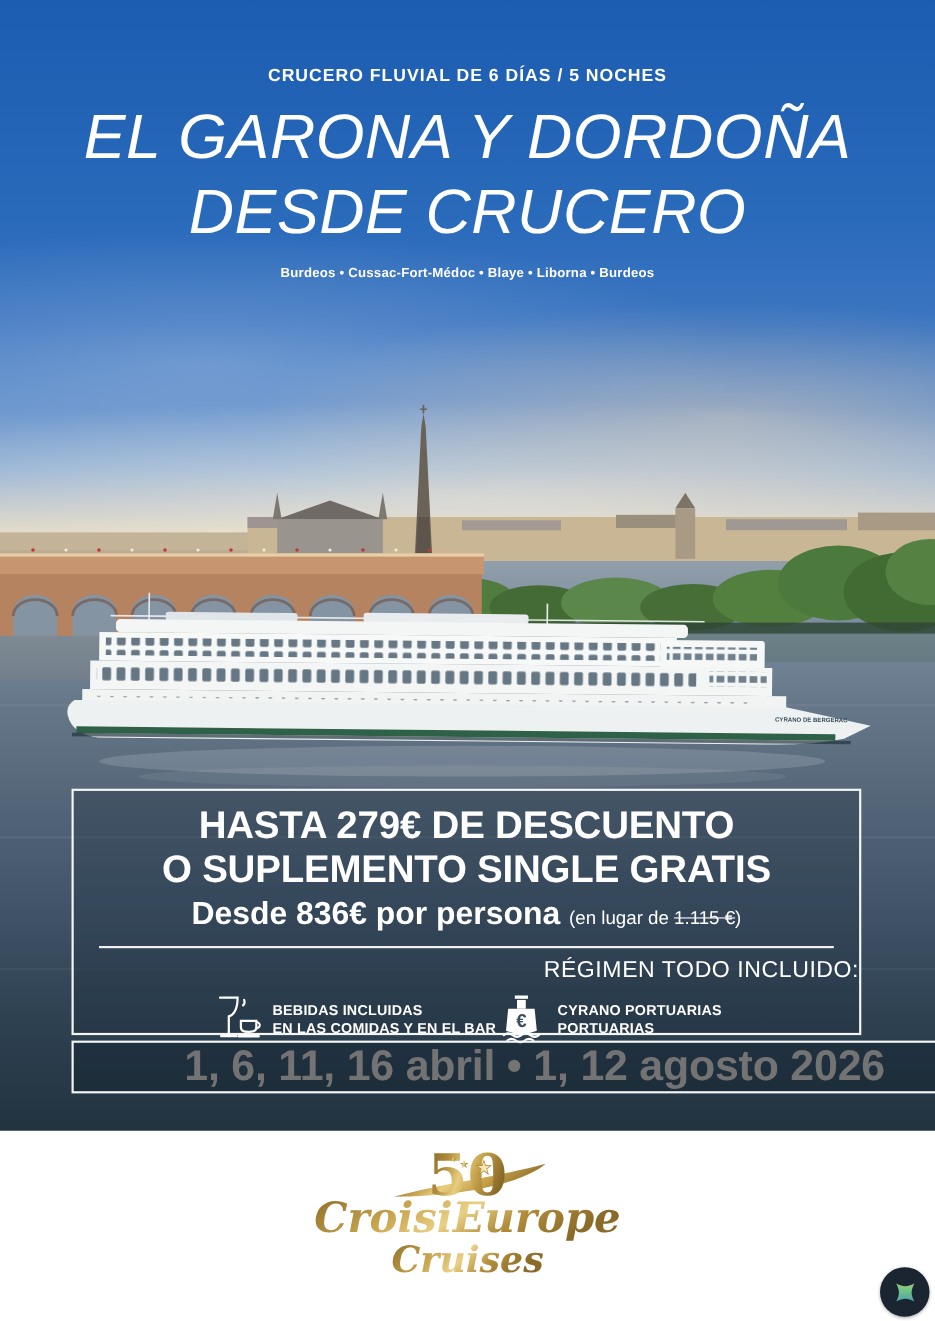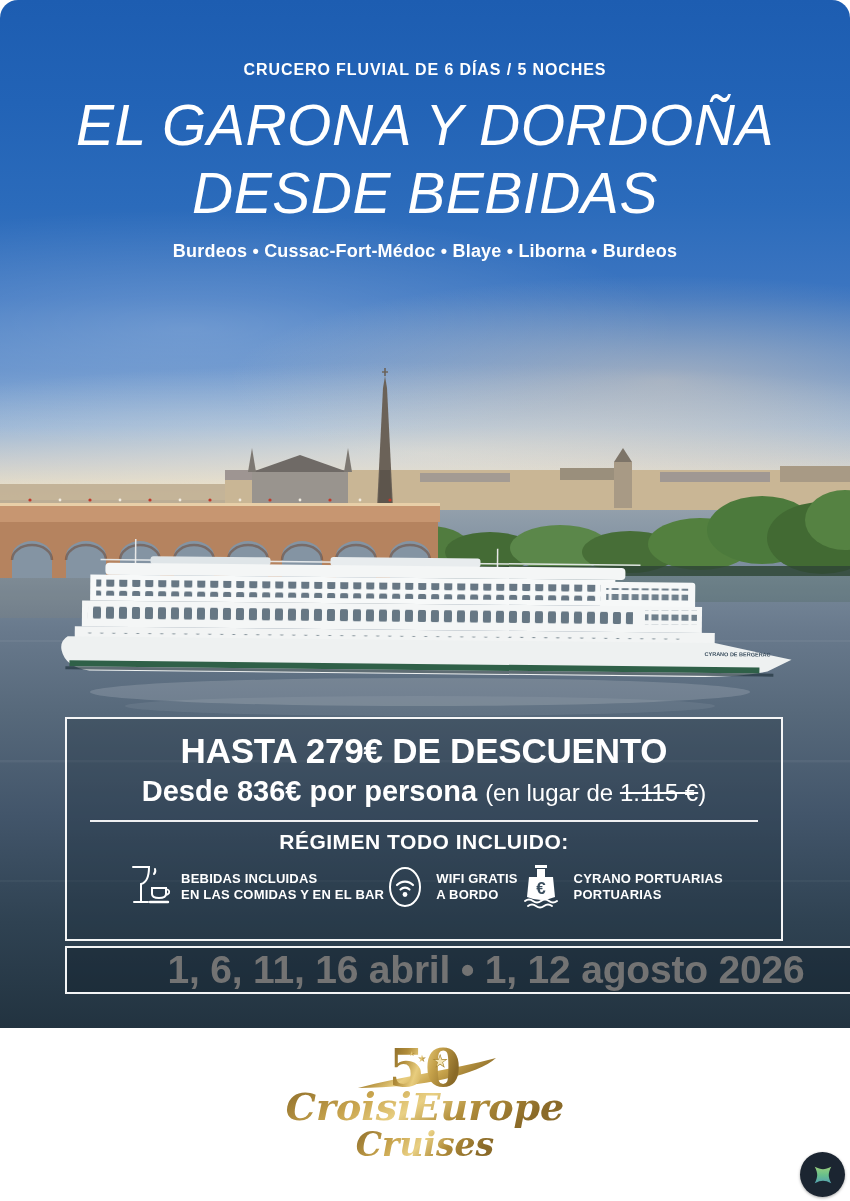"CRUCERO FLUVIAL DE 6 DÍAS" .hero { border-radius: 18px -> none }
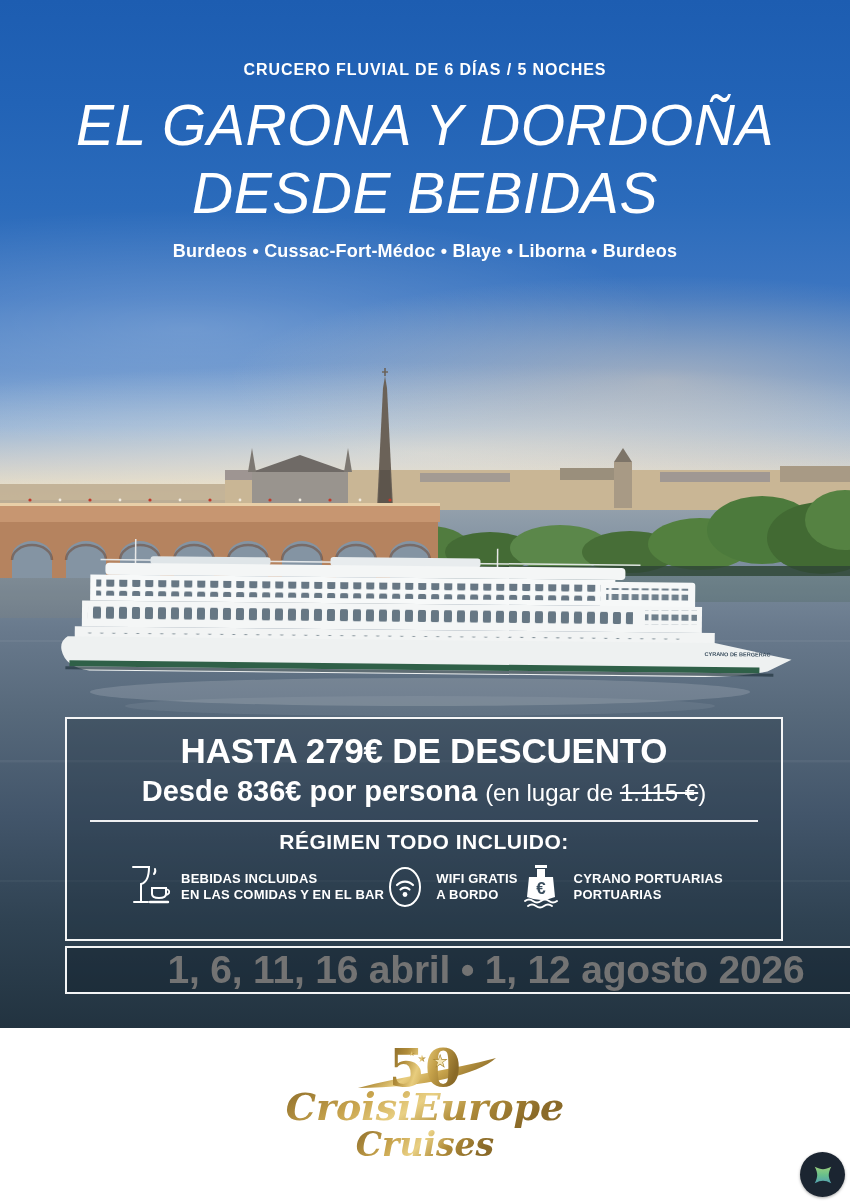"DESDE BEBIDAS" div { text: BEBIDAS -> CRUCERO }
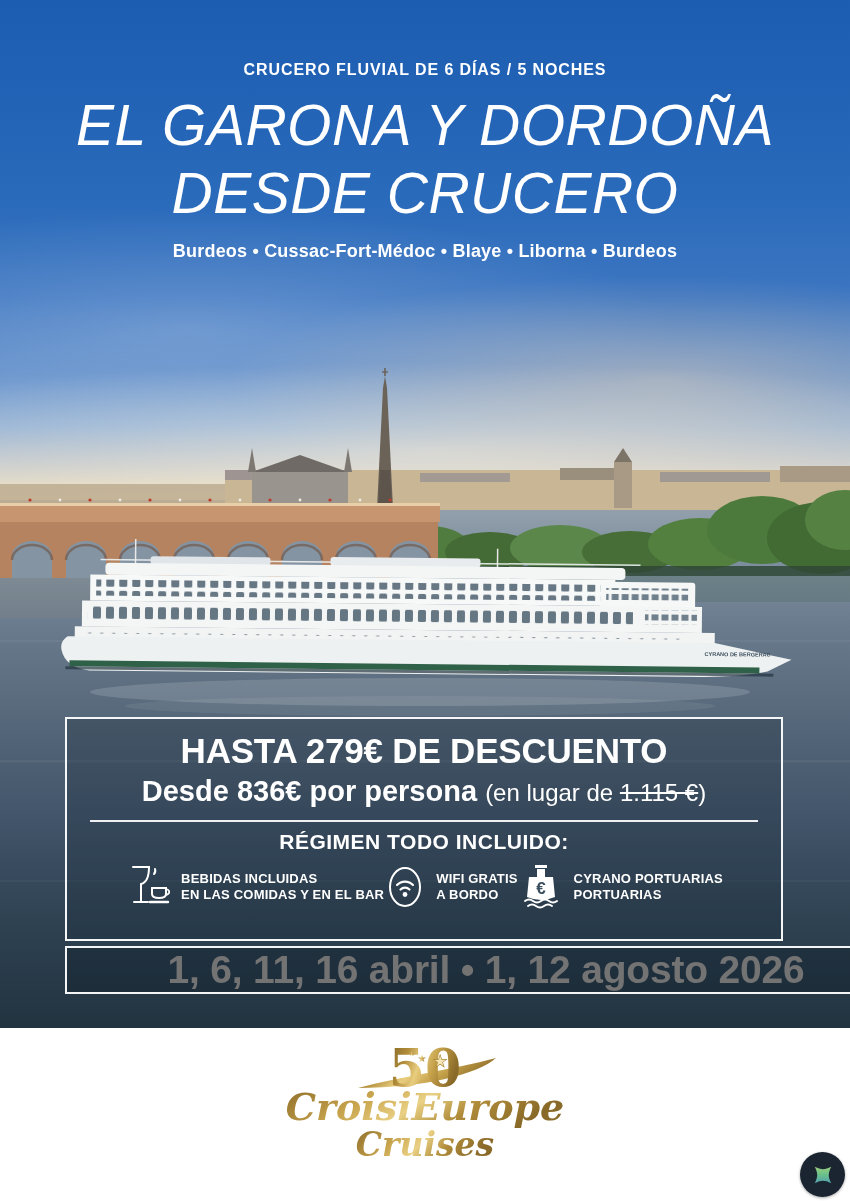"Burdeos • Cussac-Fort-Médoc • Blaye" .route { font-size: 18px -> 12px }
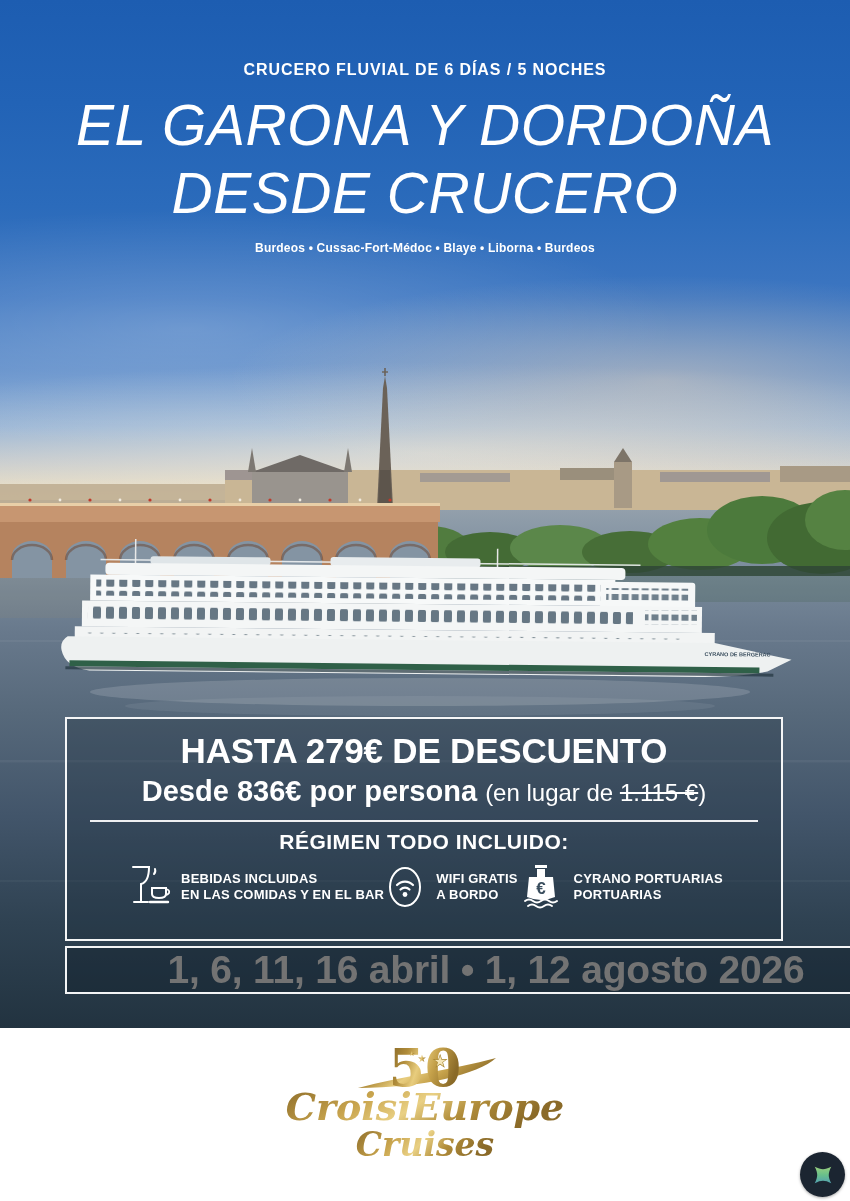"O SUPLEMENTO SINGLE GRATIS" div { html: none -> <div>O SUPLEMENTO SINGLE GRATIS</div> }
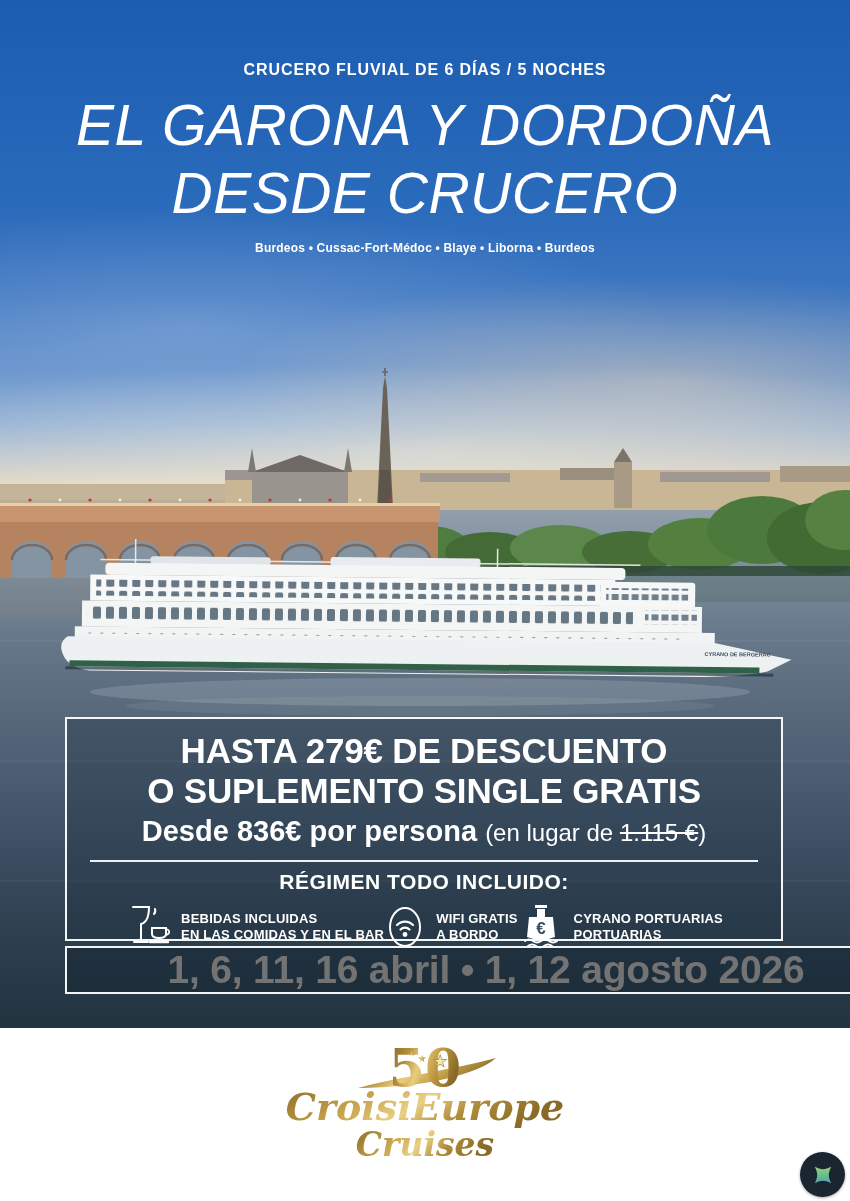"(en lugar de 1.115 €)" .price-note { font-size: 24px -> 17px }
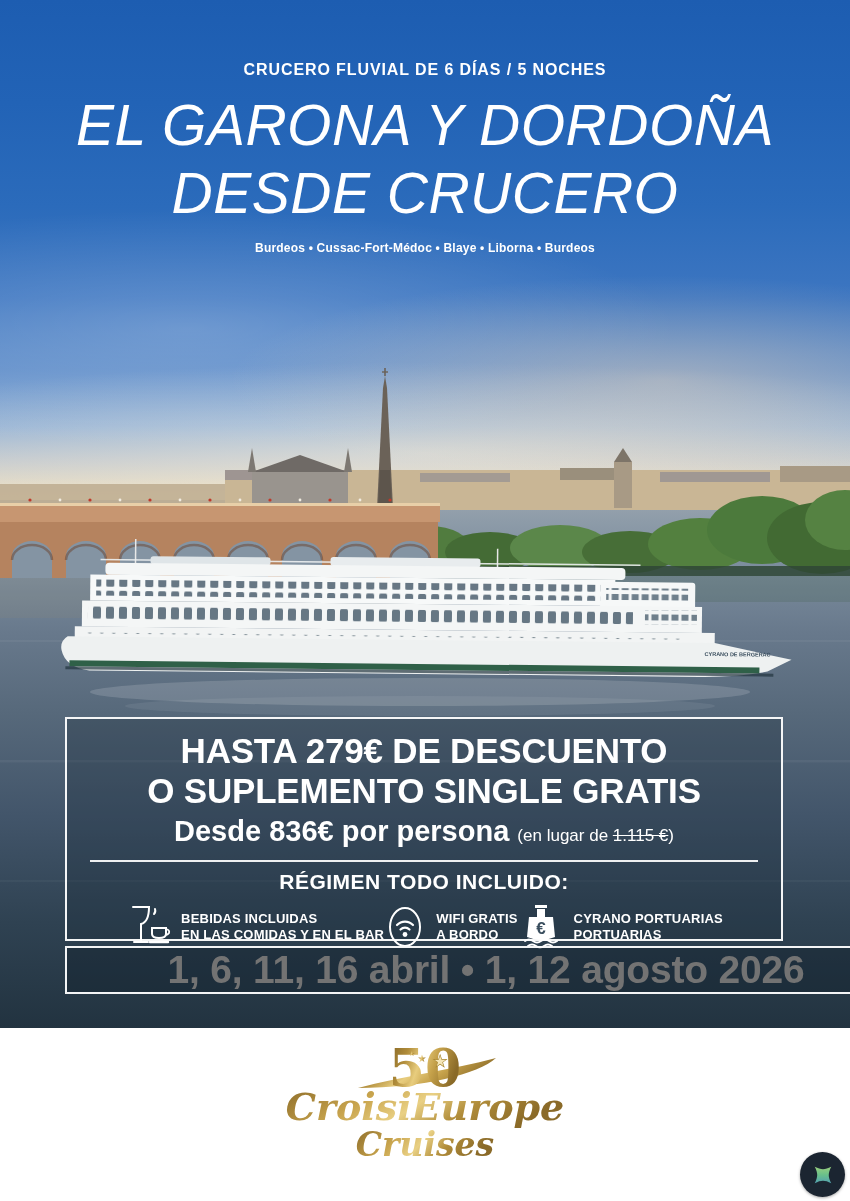"RÉGIMEN TODO INCLUIDO:" .regimen-title { font-weight: 700 -> 400; text-align: none -> right }
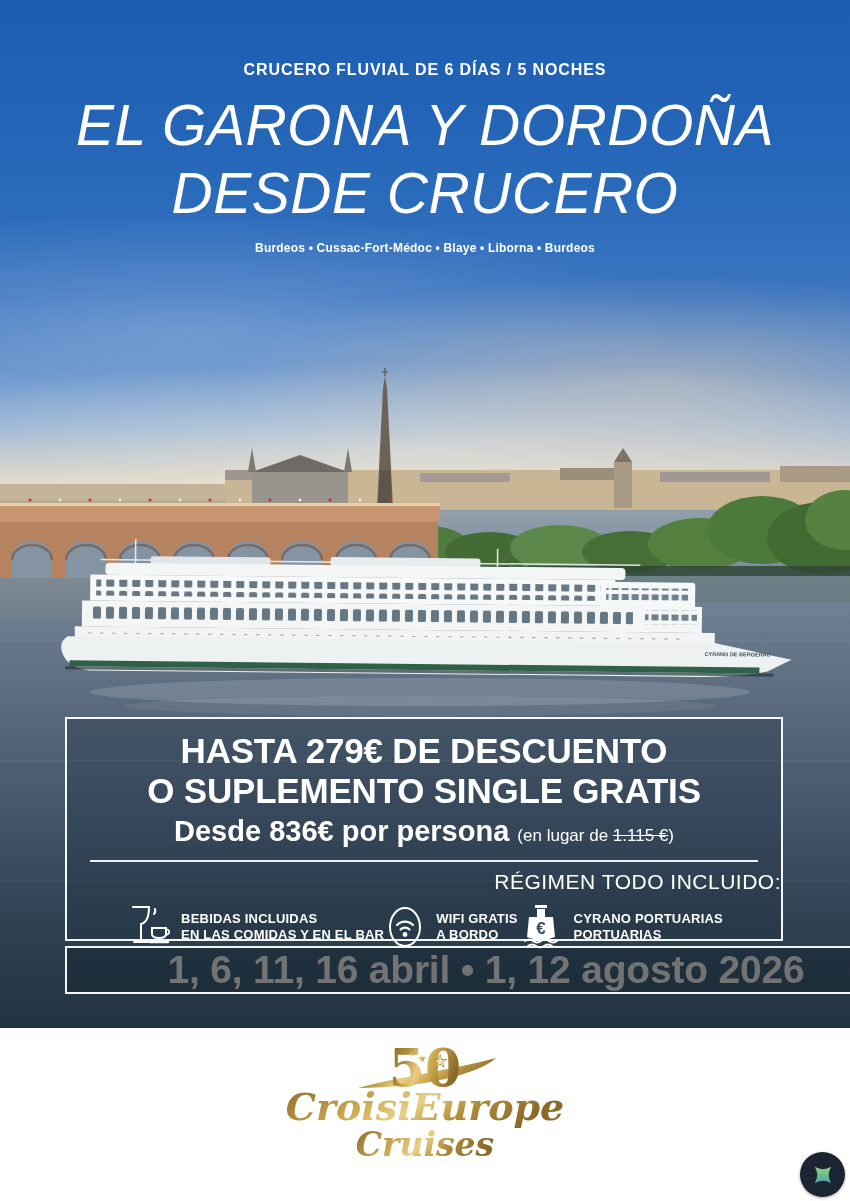"WIFI GRATIS" div.feature { html: <div> <svg> <ellipse></ellipse> <path></path> <path></path> <circle></circle> </svg> <div> <div>WIFI GRATIS</div> <div>A BORDO</div> </div> </div> -> none }
